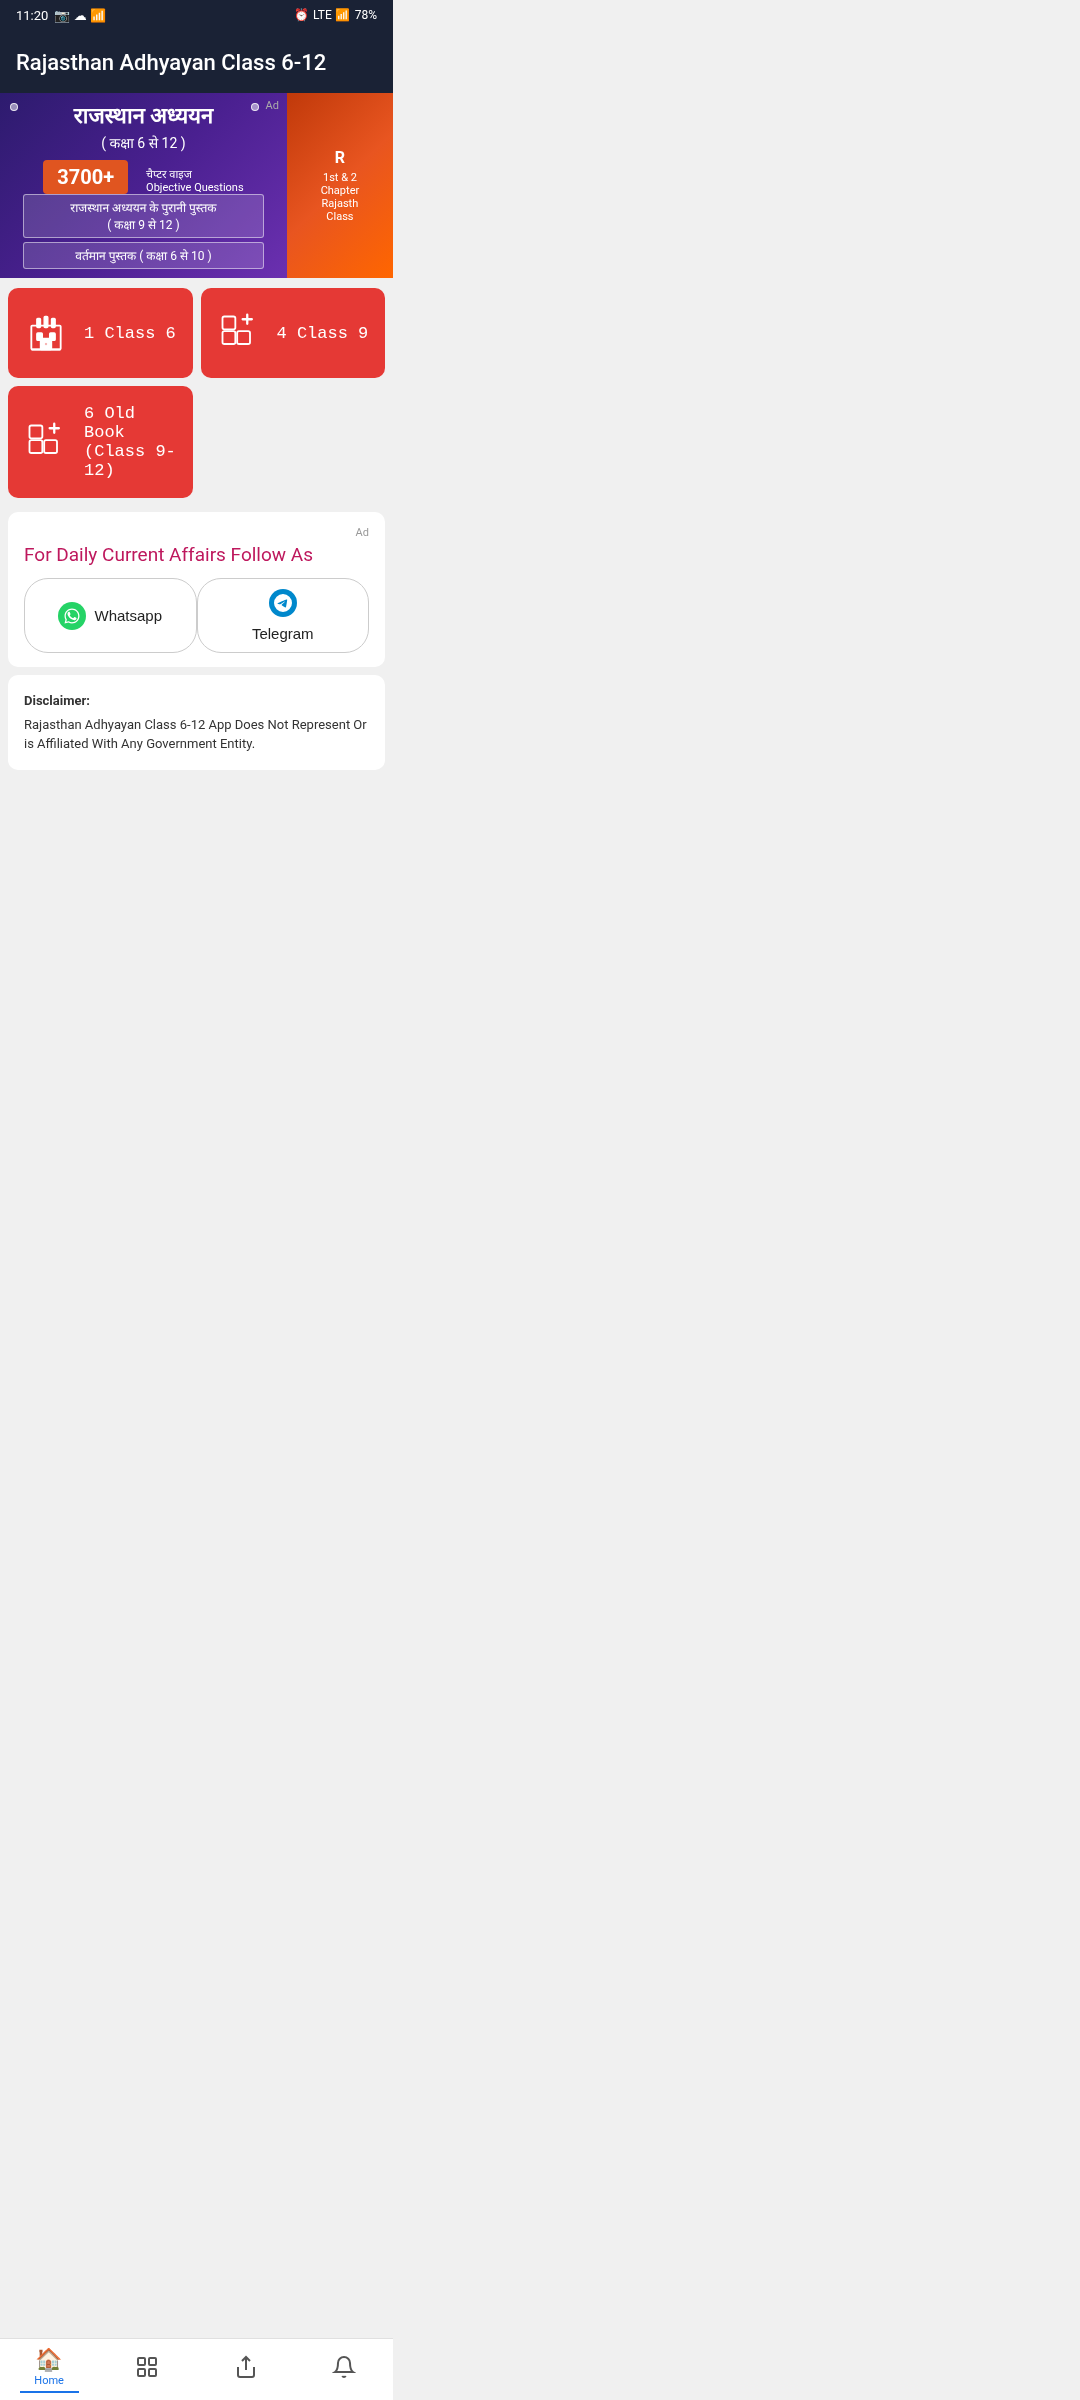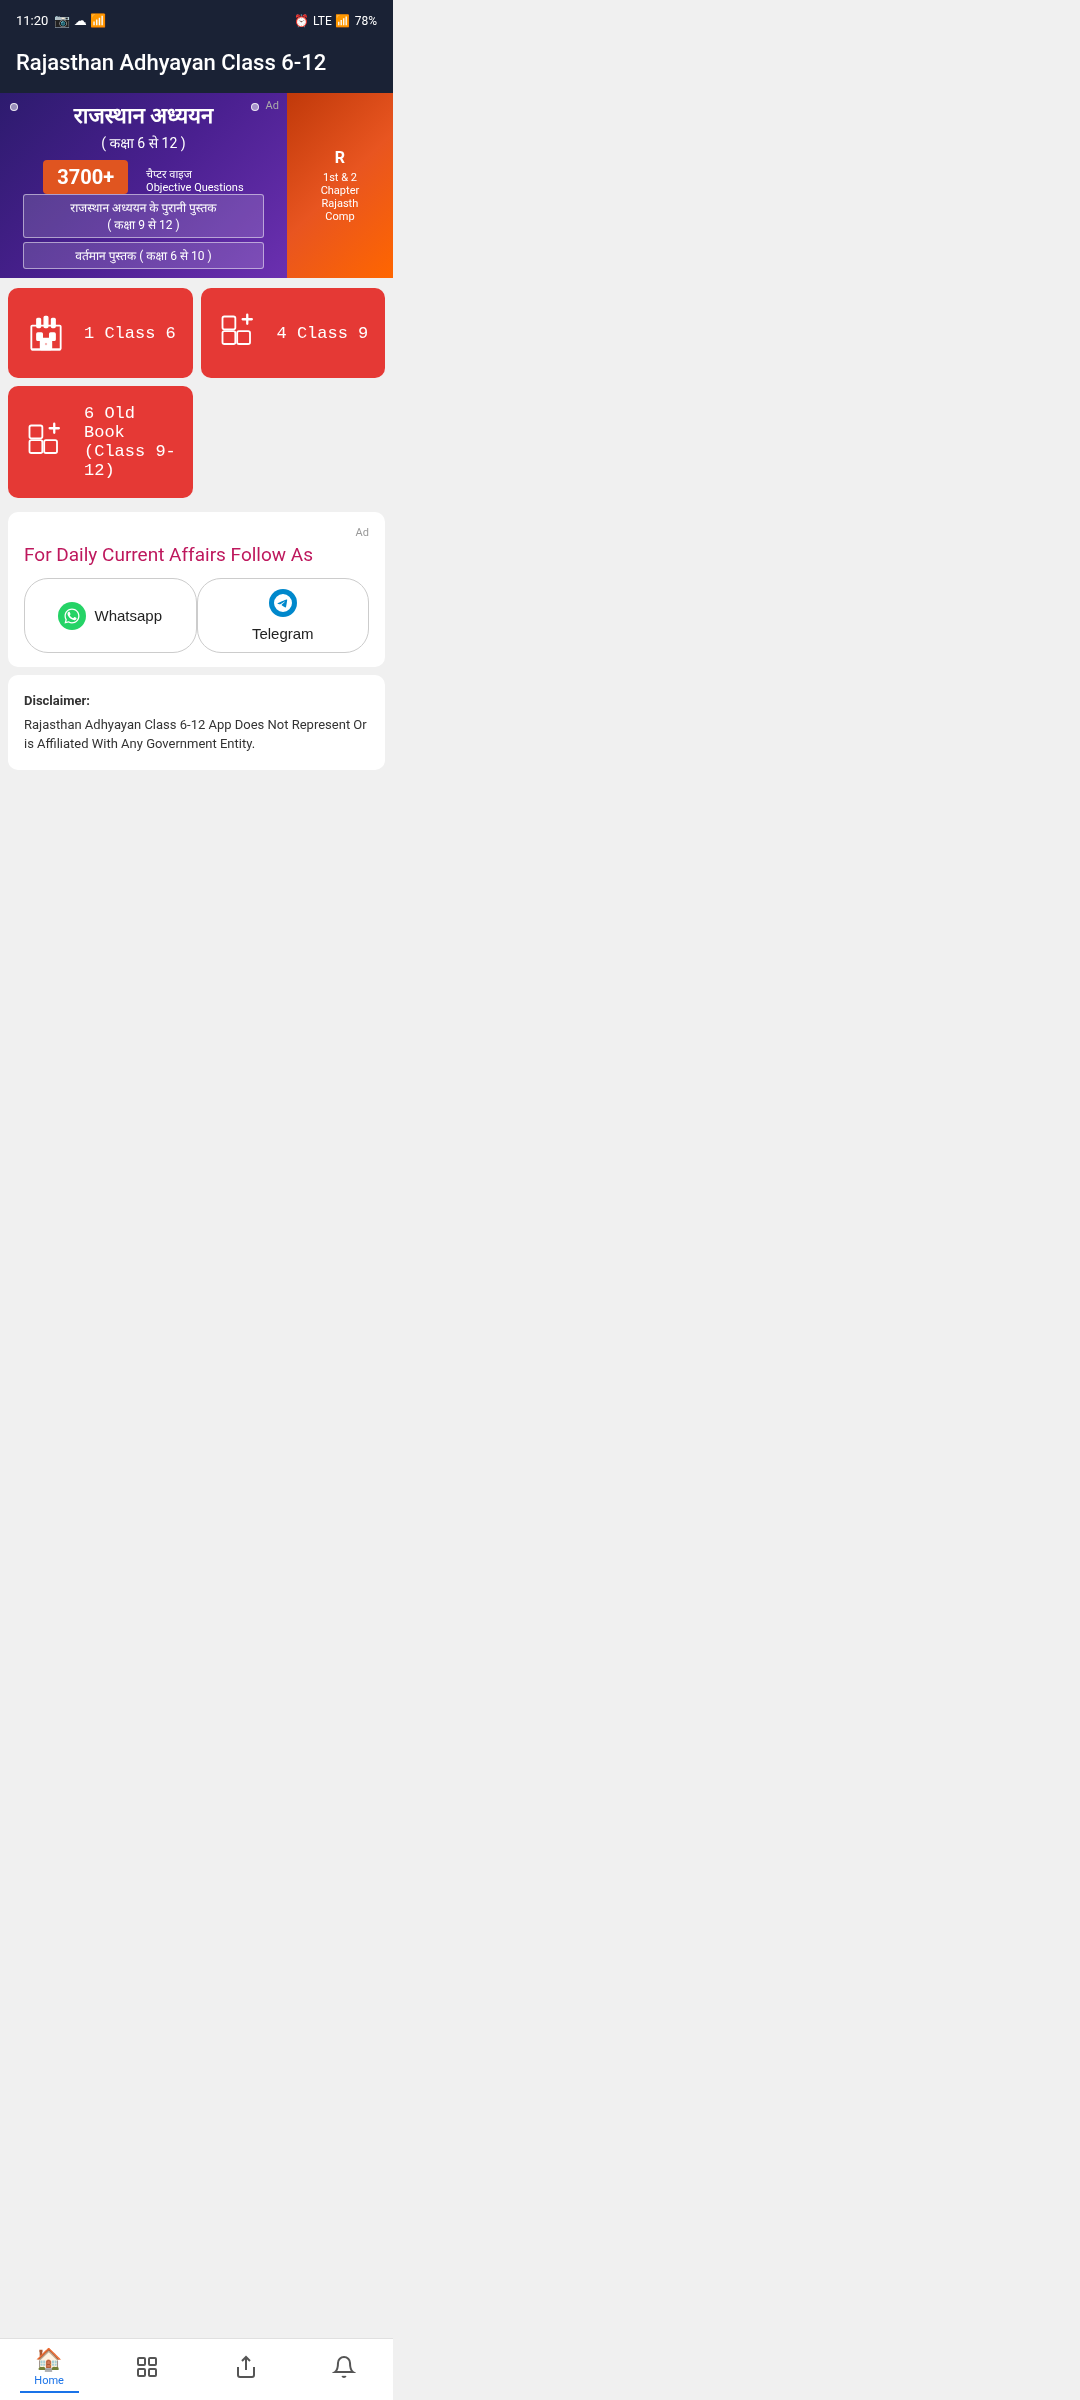"11:20" .status-bar { align-items: flex-end -> flex-start }
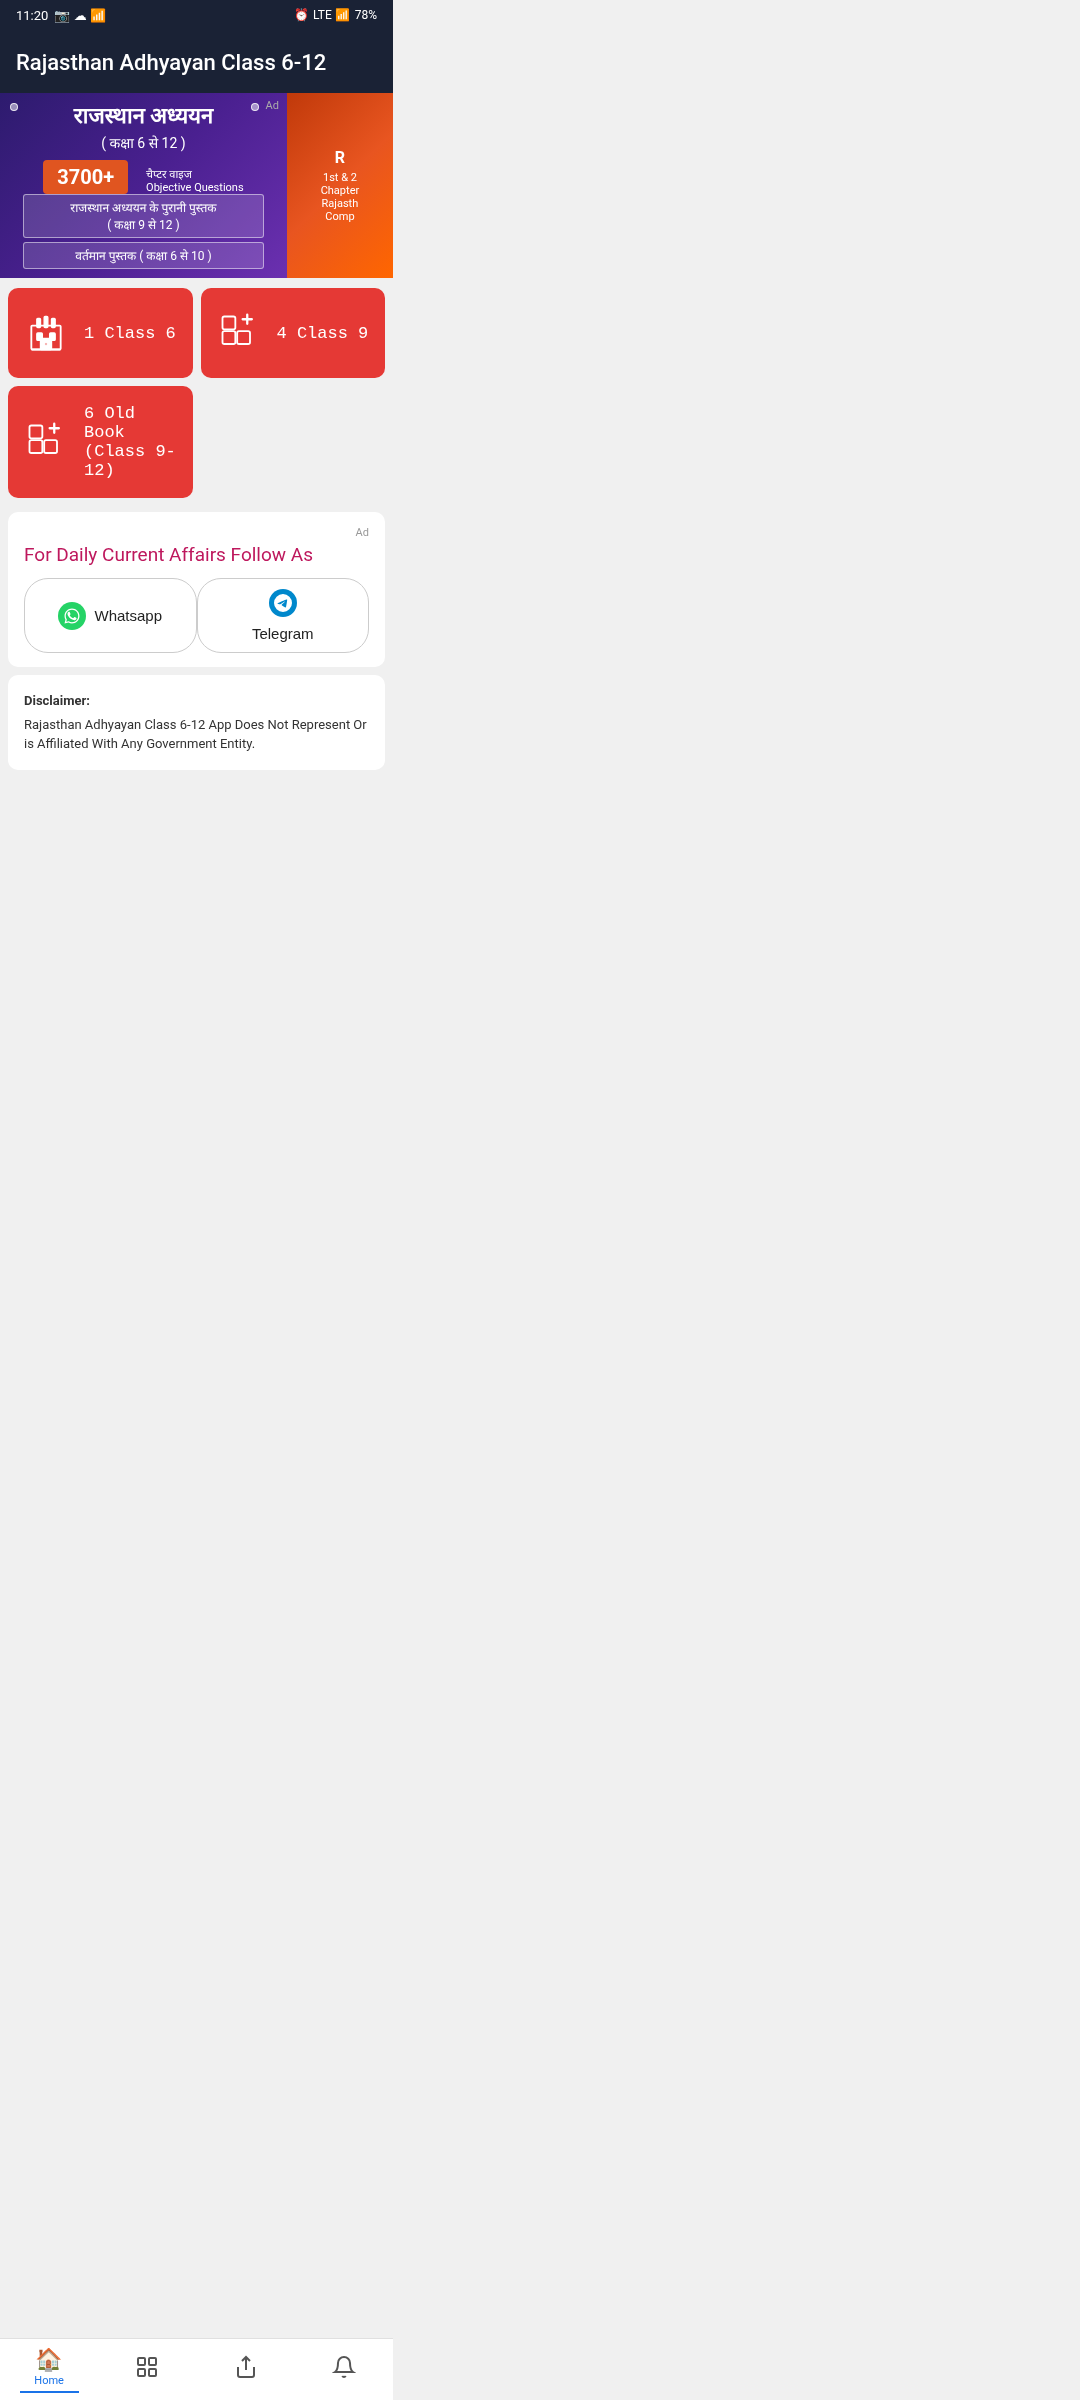"Comp" div.banner-side-sub { text: Comp -> Class }
